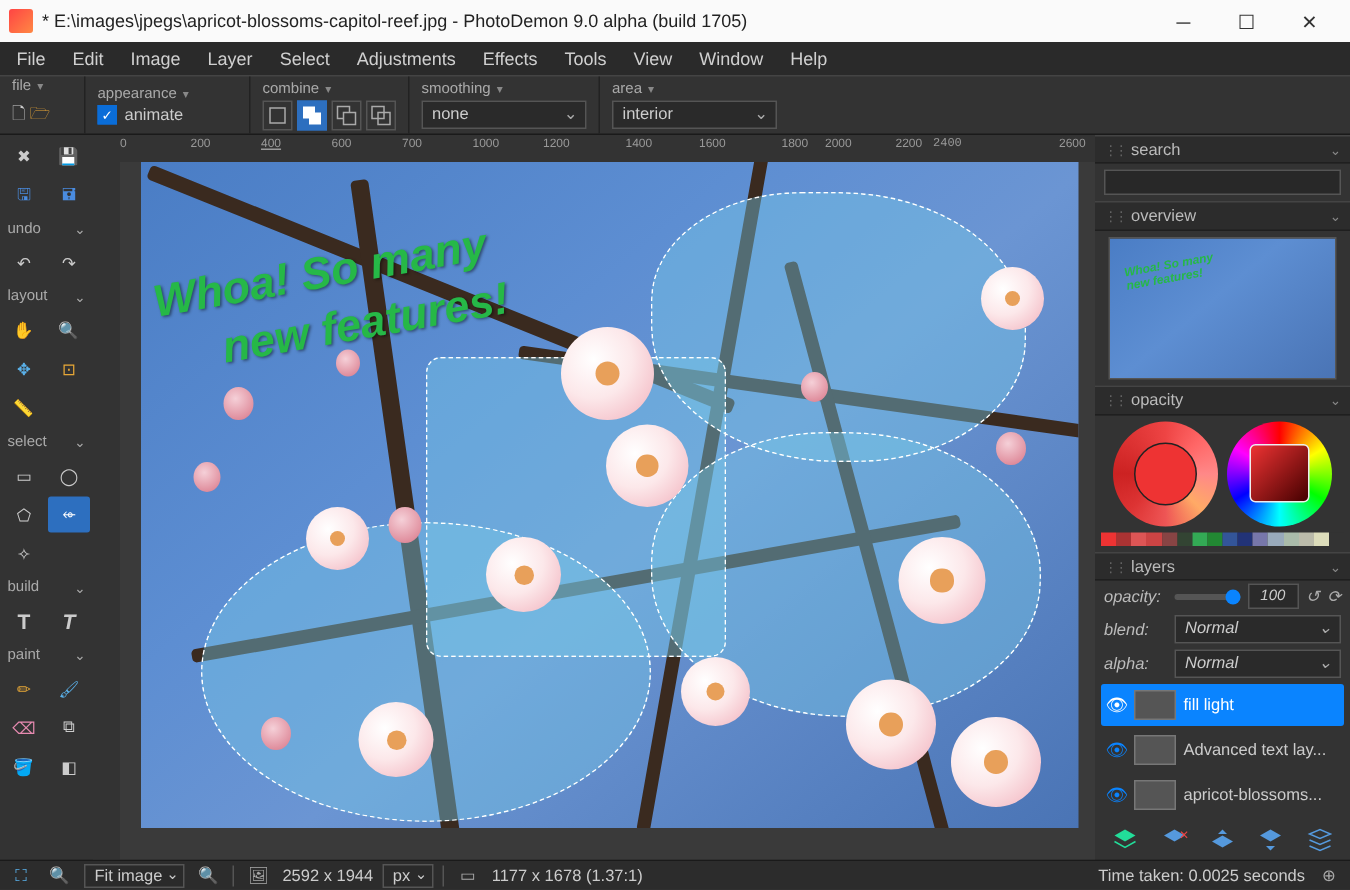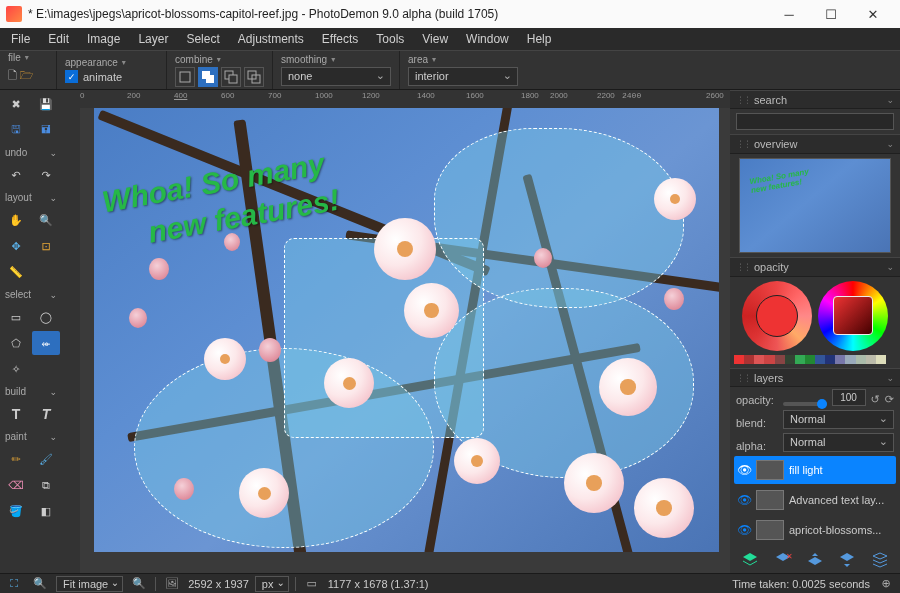"opacity:" .ctrlrow { align-items: flex-end -> center; font-style: none -> italic }
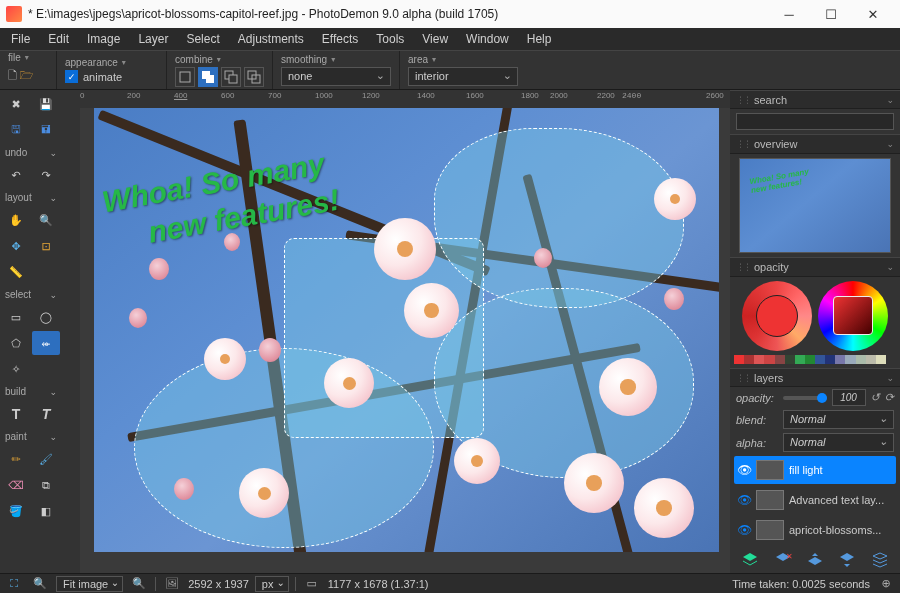"2592 x 1937" span { text: 1937 -> 1944 }
